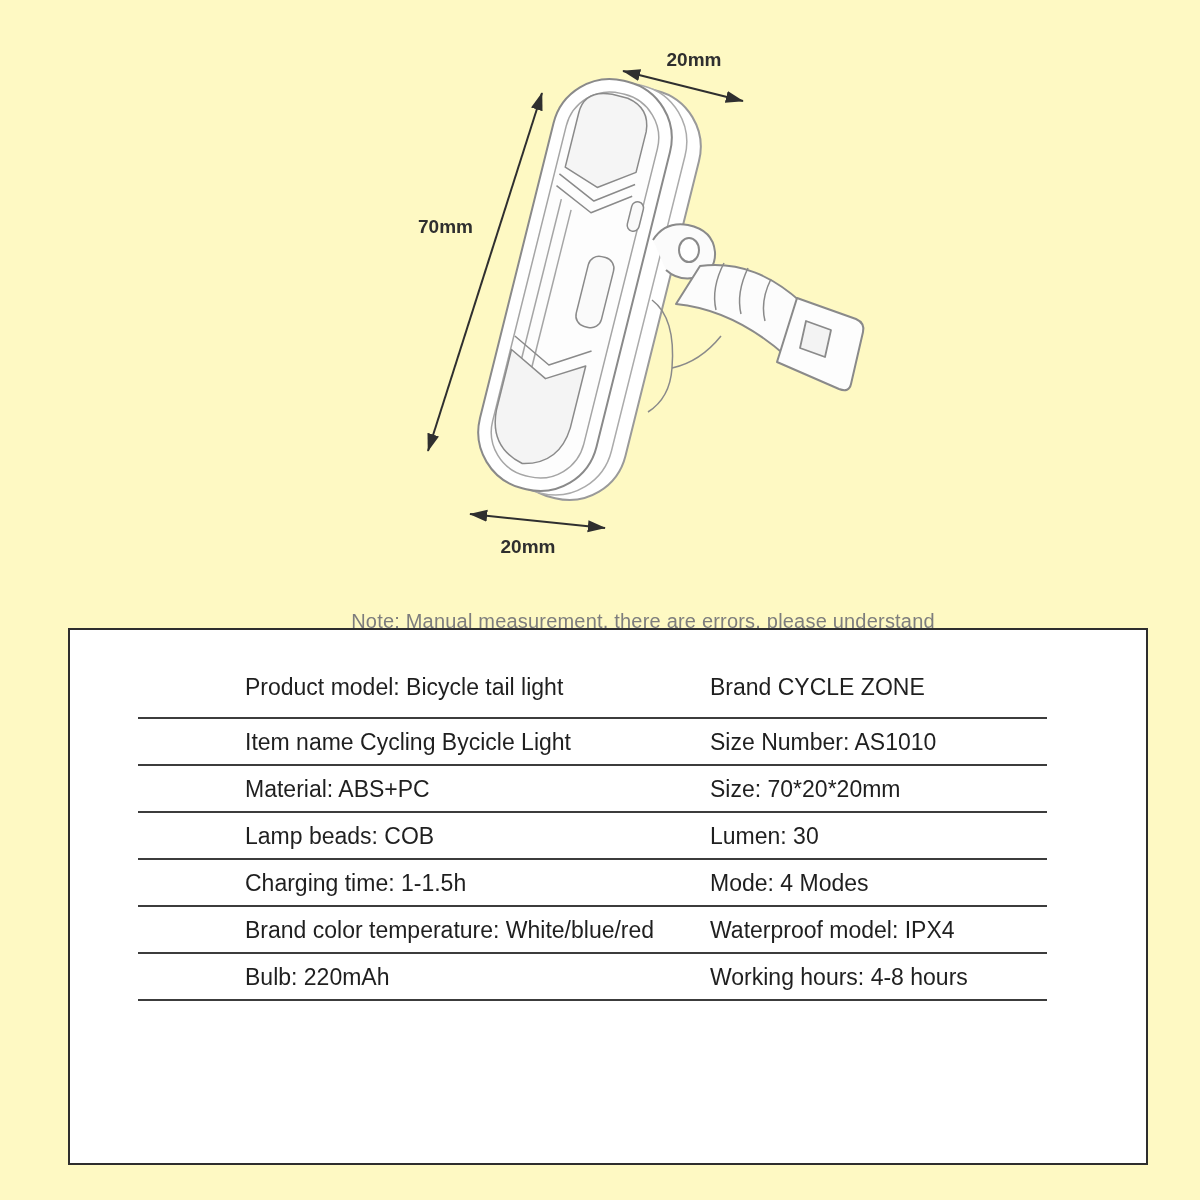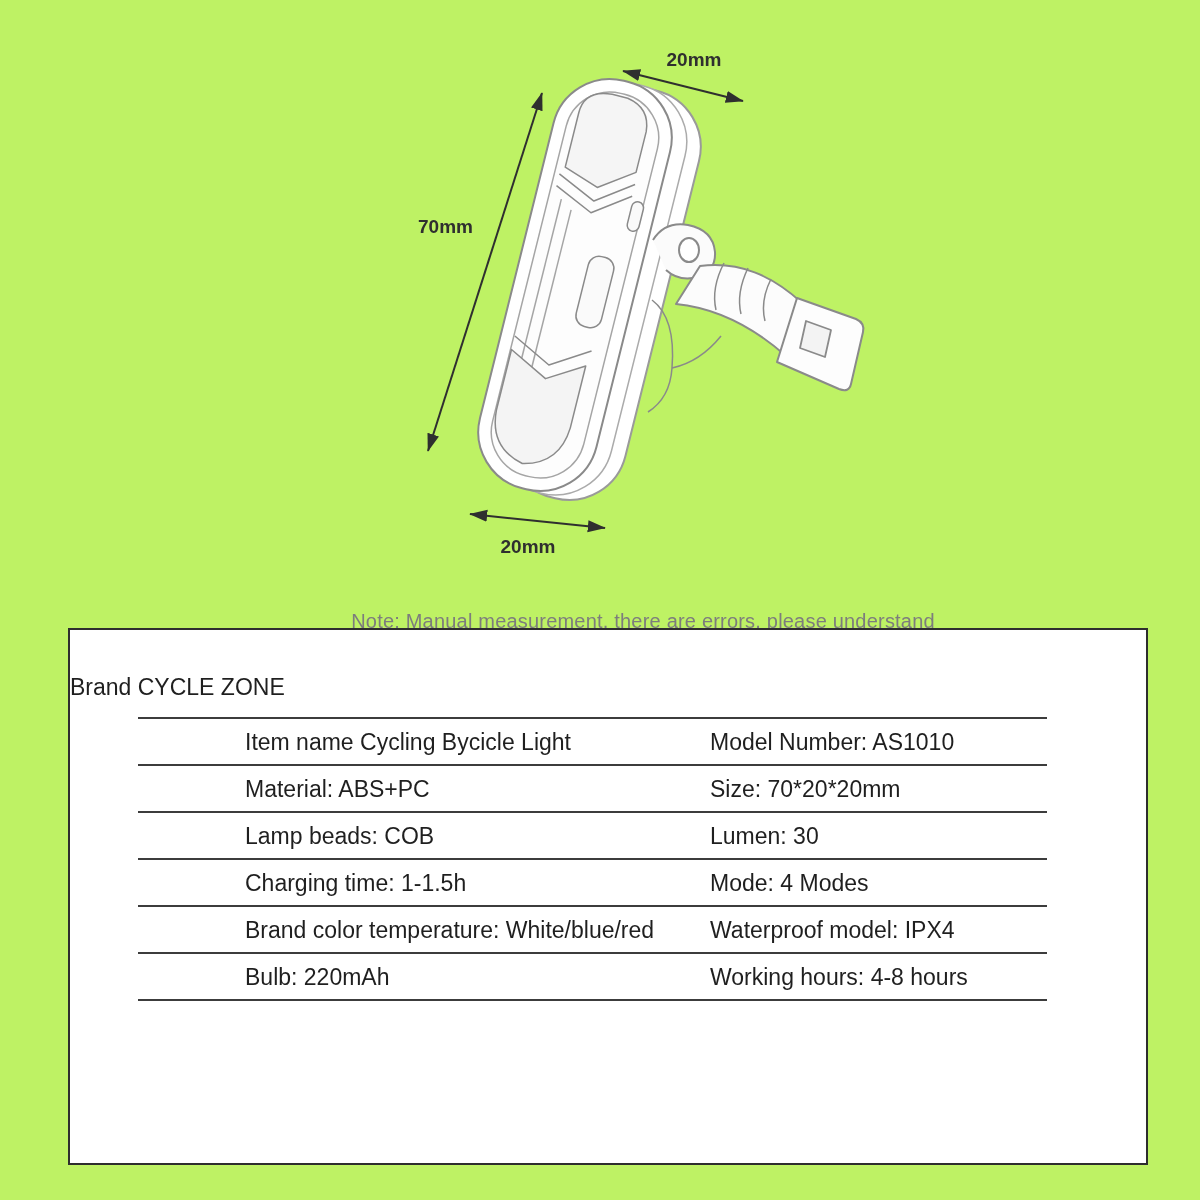"20mm" .stage { background: #bef264 -> #fef9c3 }
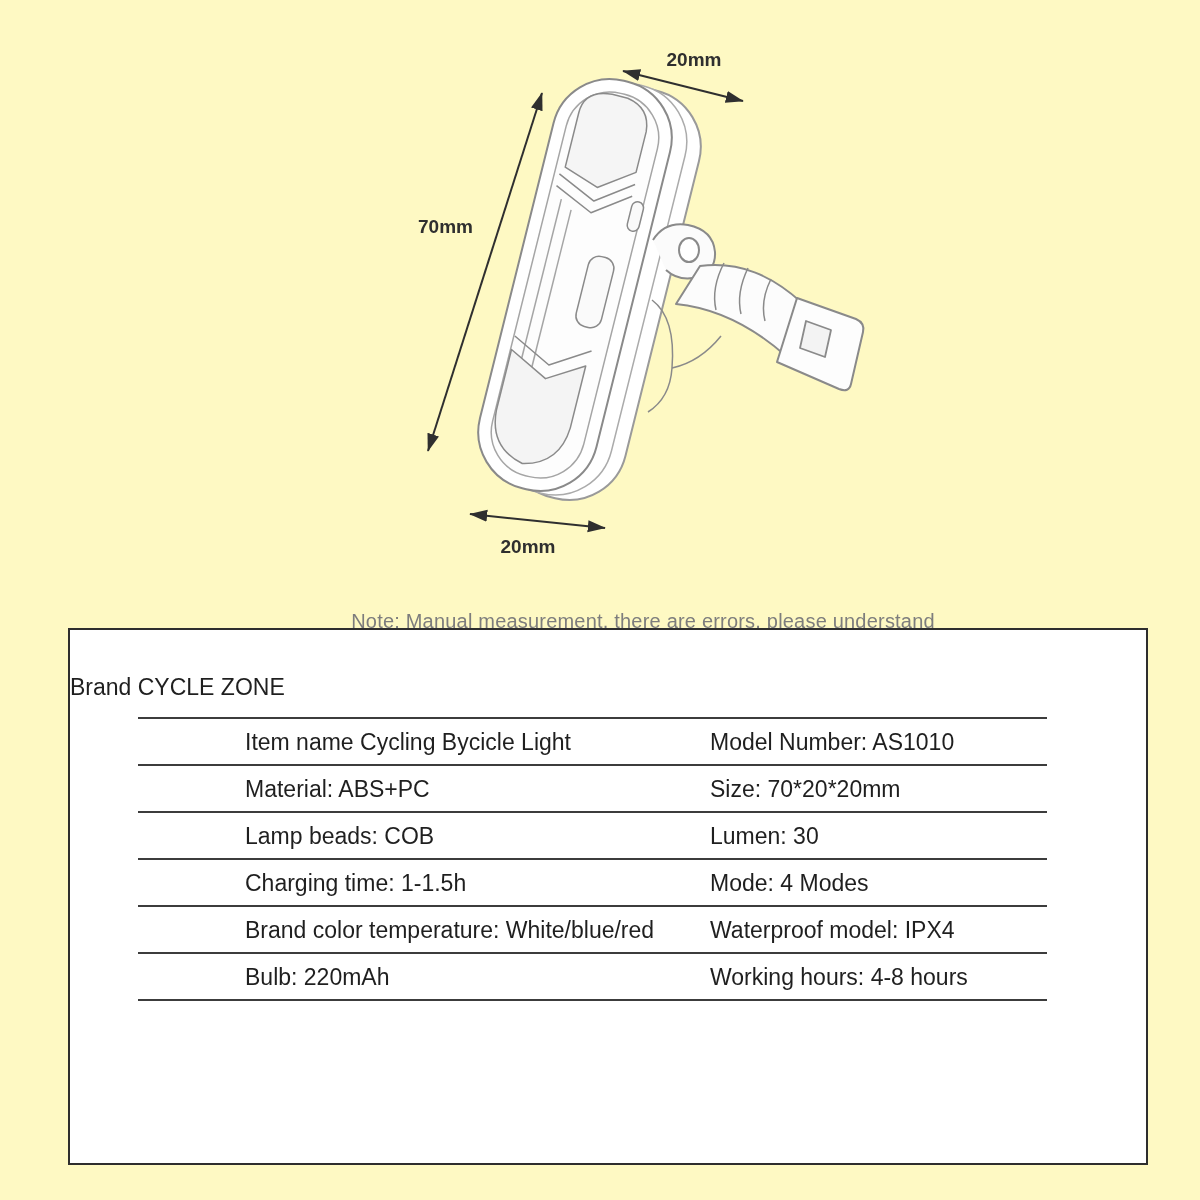"Product model: Bicycle tail light" div.spec-cell { html: none -> <div>Product model: Bicycle tail light</div> }
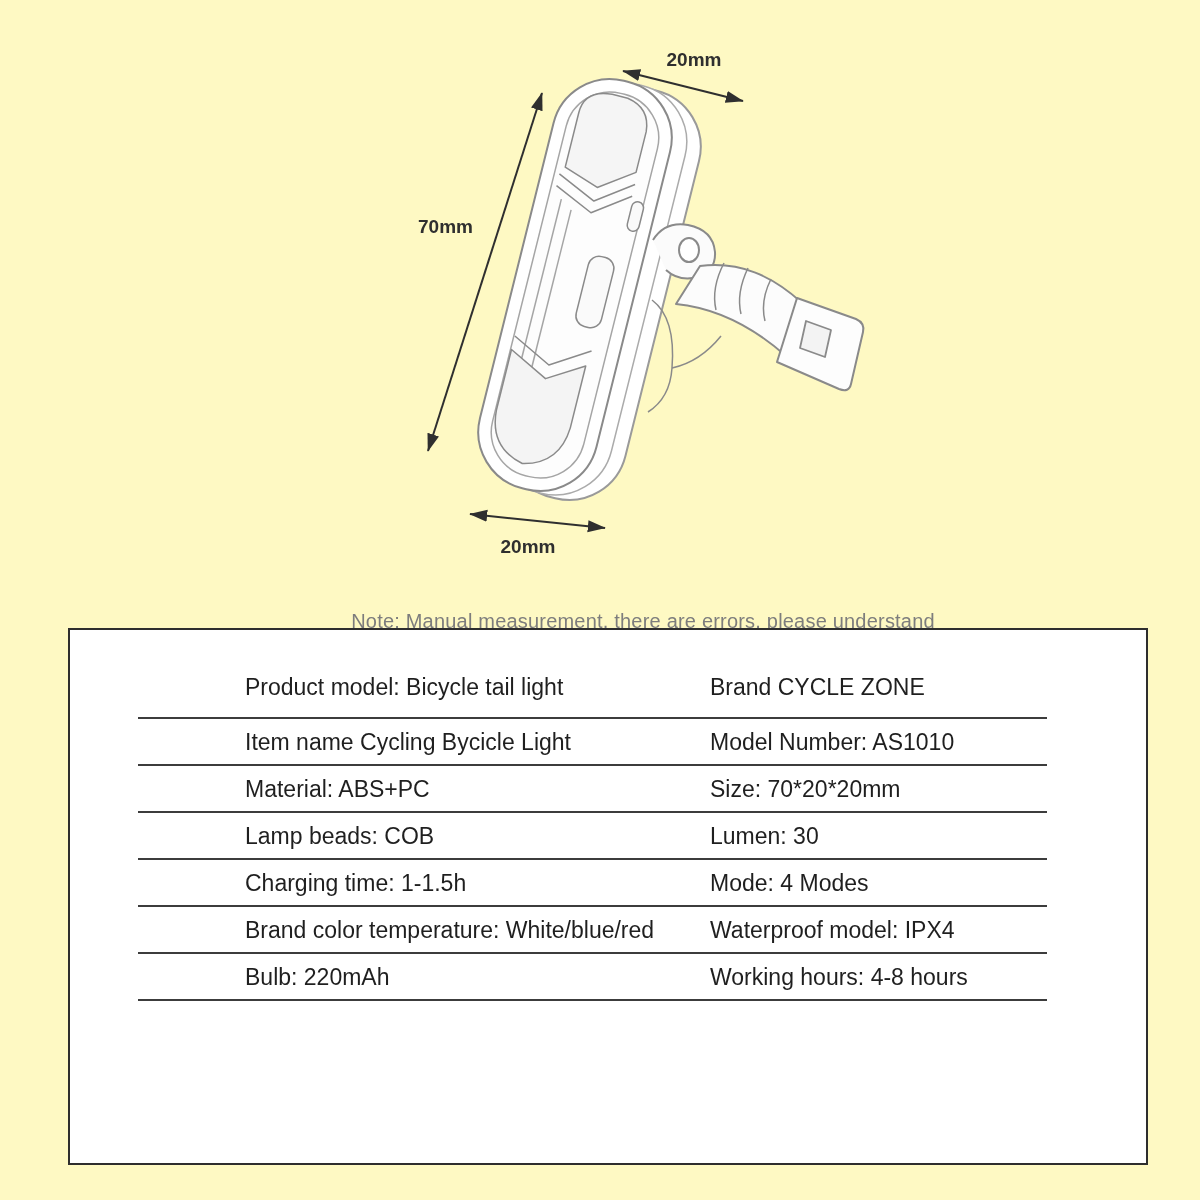"Model Number: AS1010" div.spec-cell { text: Model -> Size }
